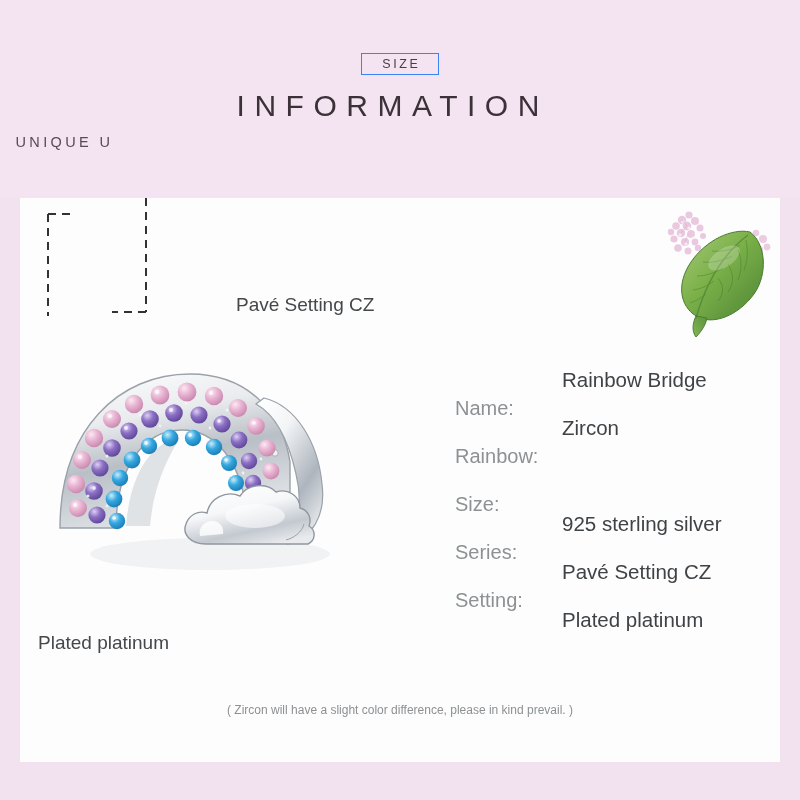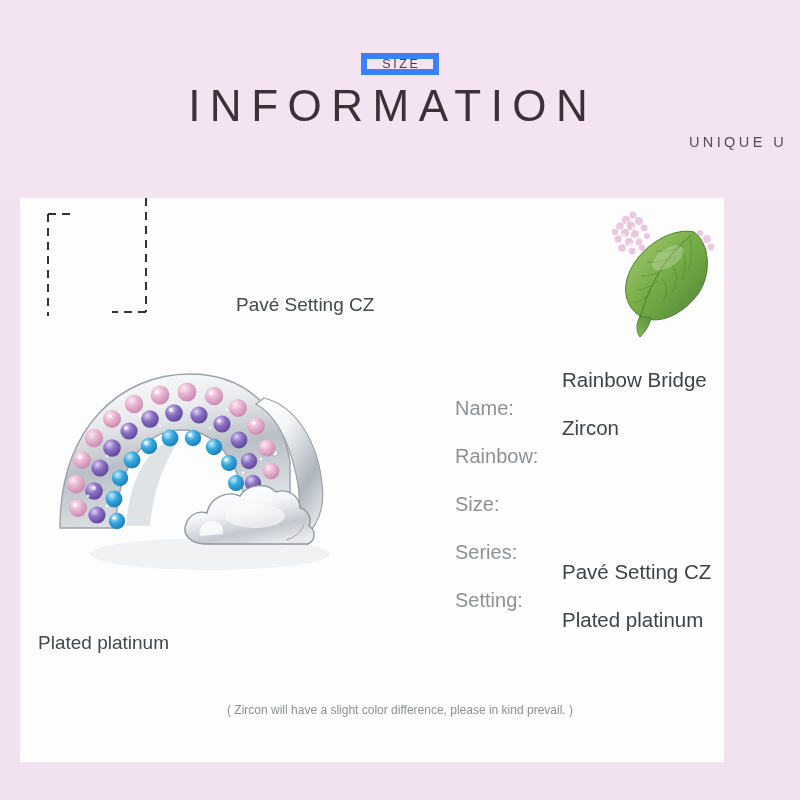"SIZE" #size-badge { border: 6px solid #3b82f6 -> 1px solid #3b82f6 }
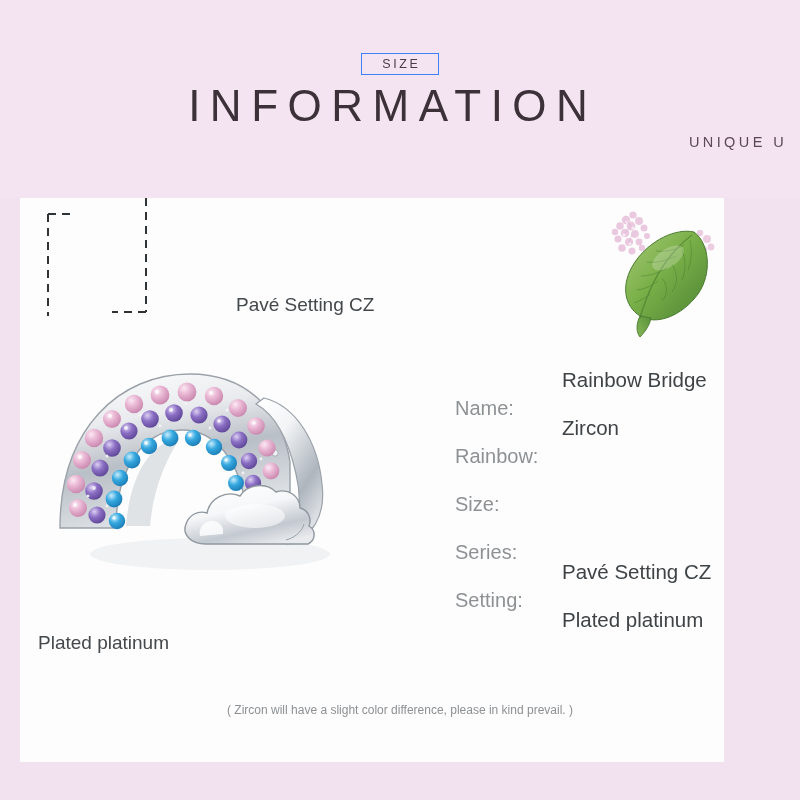"INFORMATION" #info-title { font-size: 44px -> 30px }
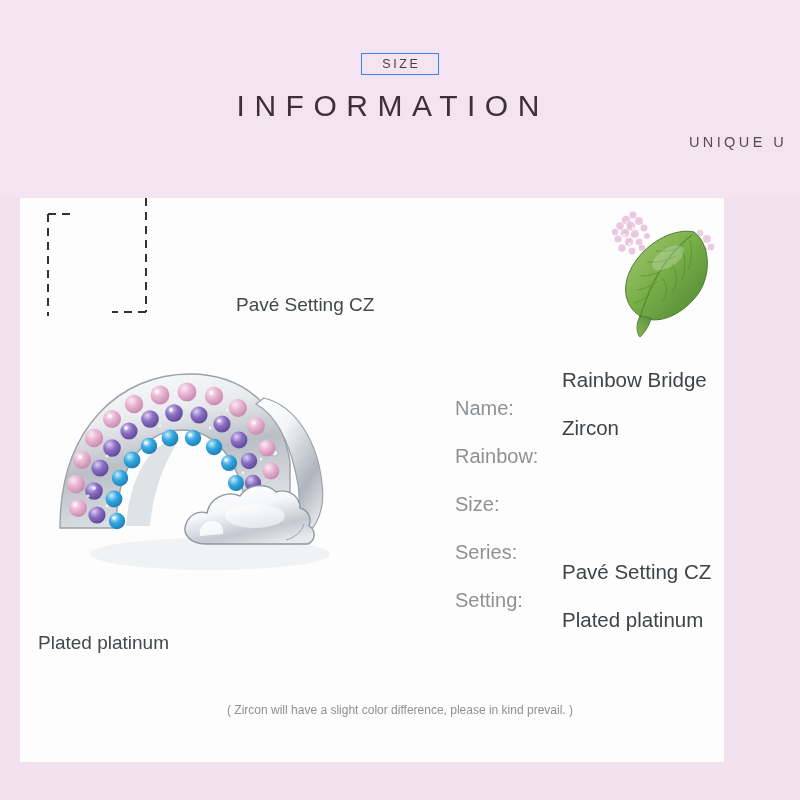"UNIQUE U" #info-sub { left: 4px -> 12px; text-align: right -> left }
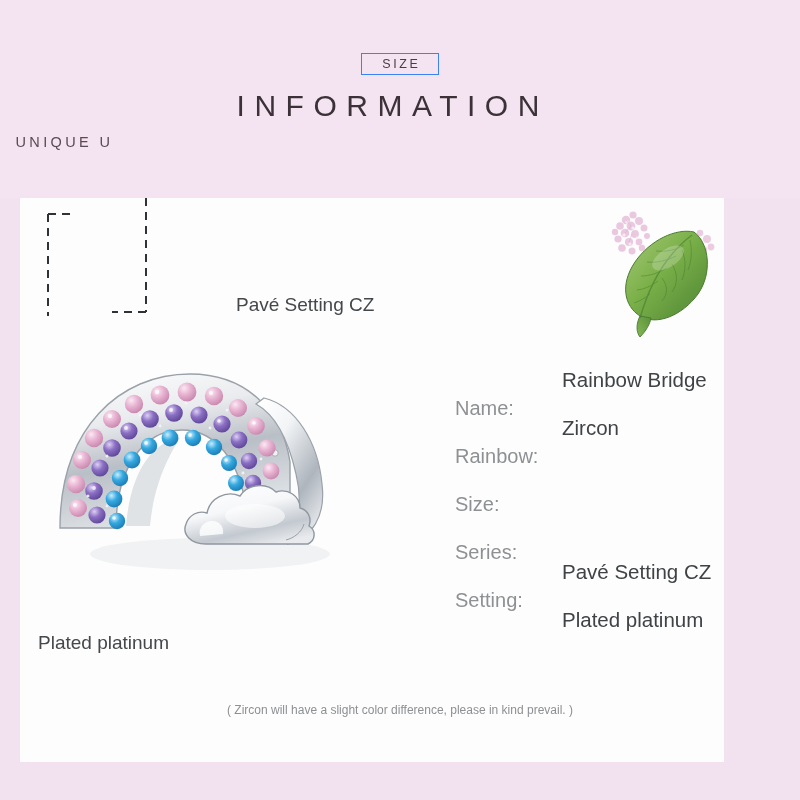"Pavé Setting CZ" #card { width: 704px -> 760px }
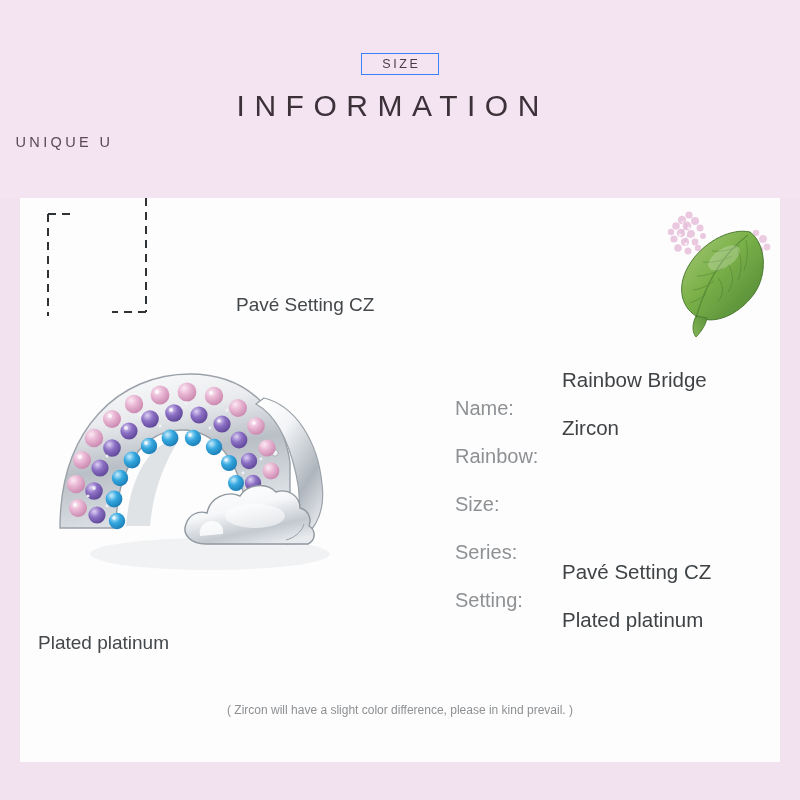"925 sterling silver" span.spec-value { html: none -> <span>925 sterling silver</span> }
